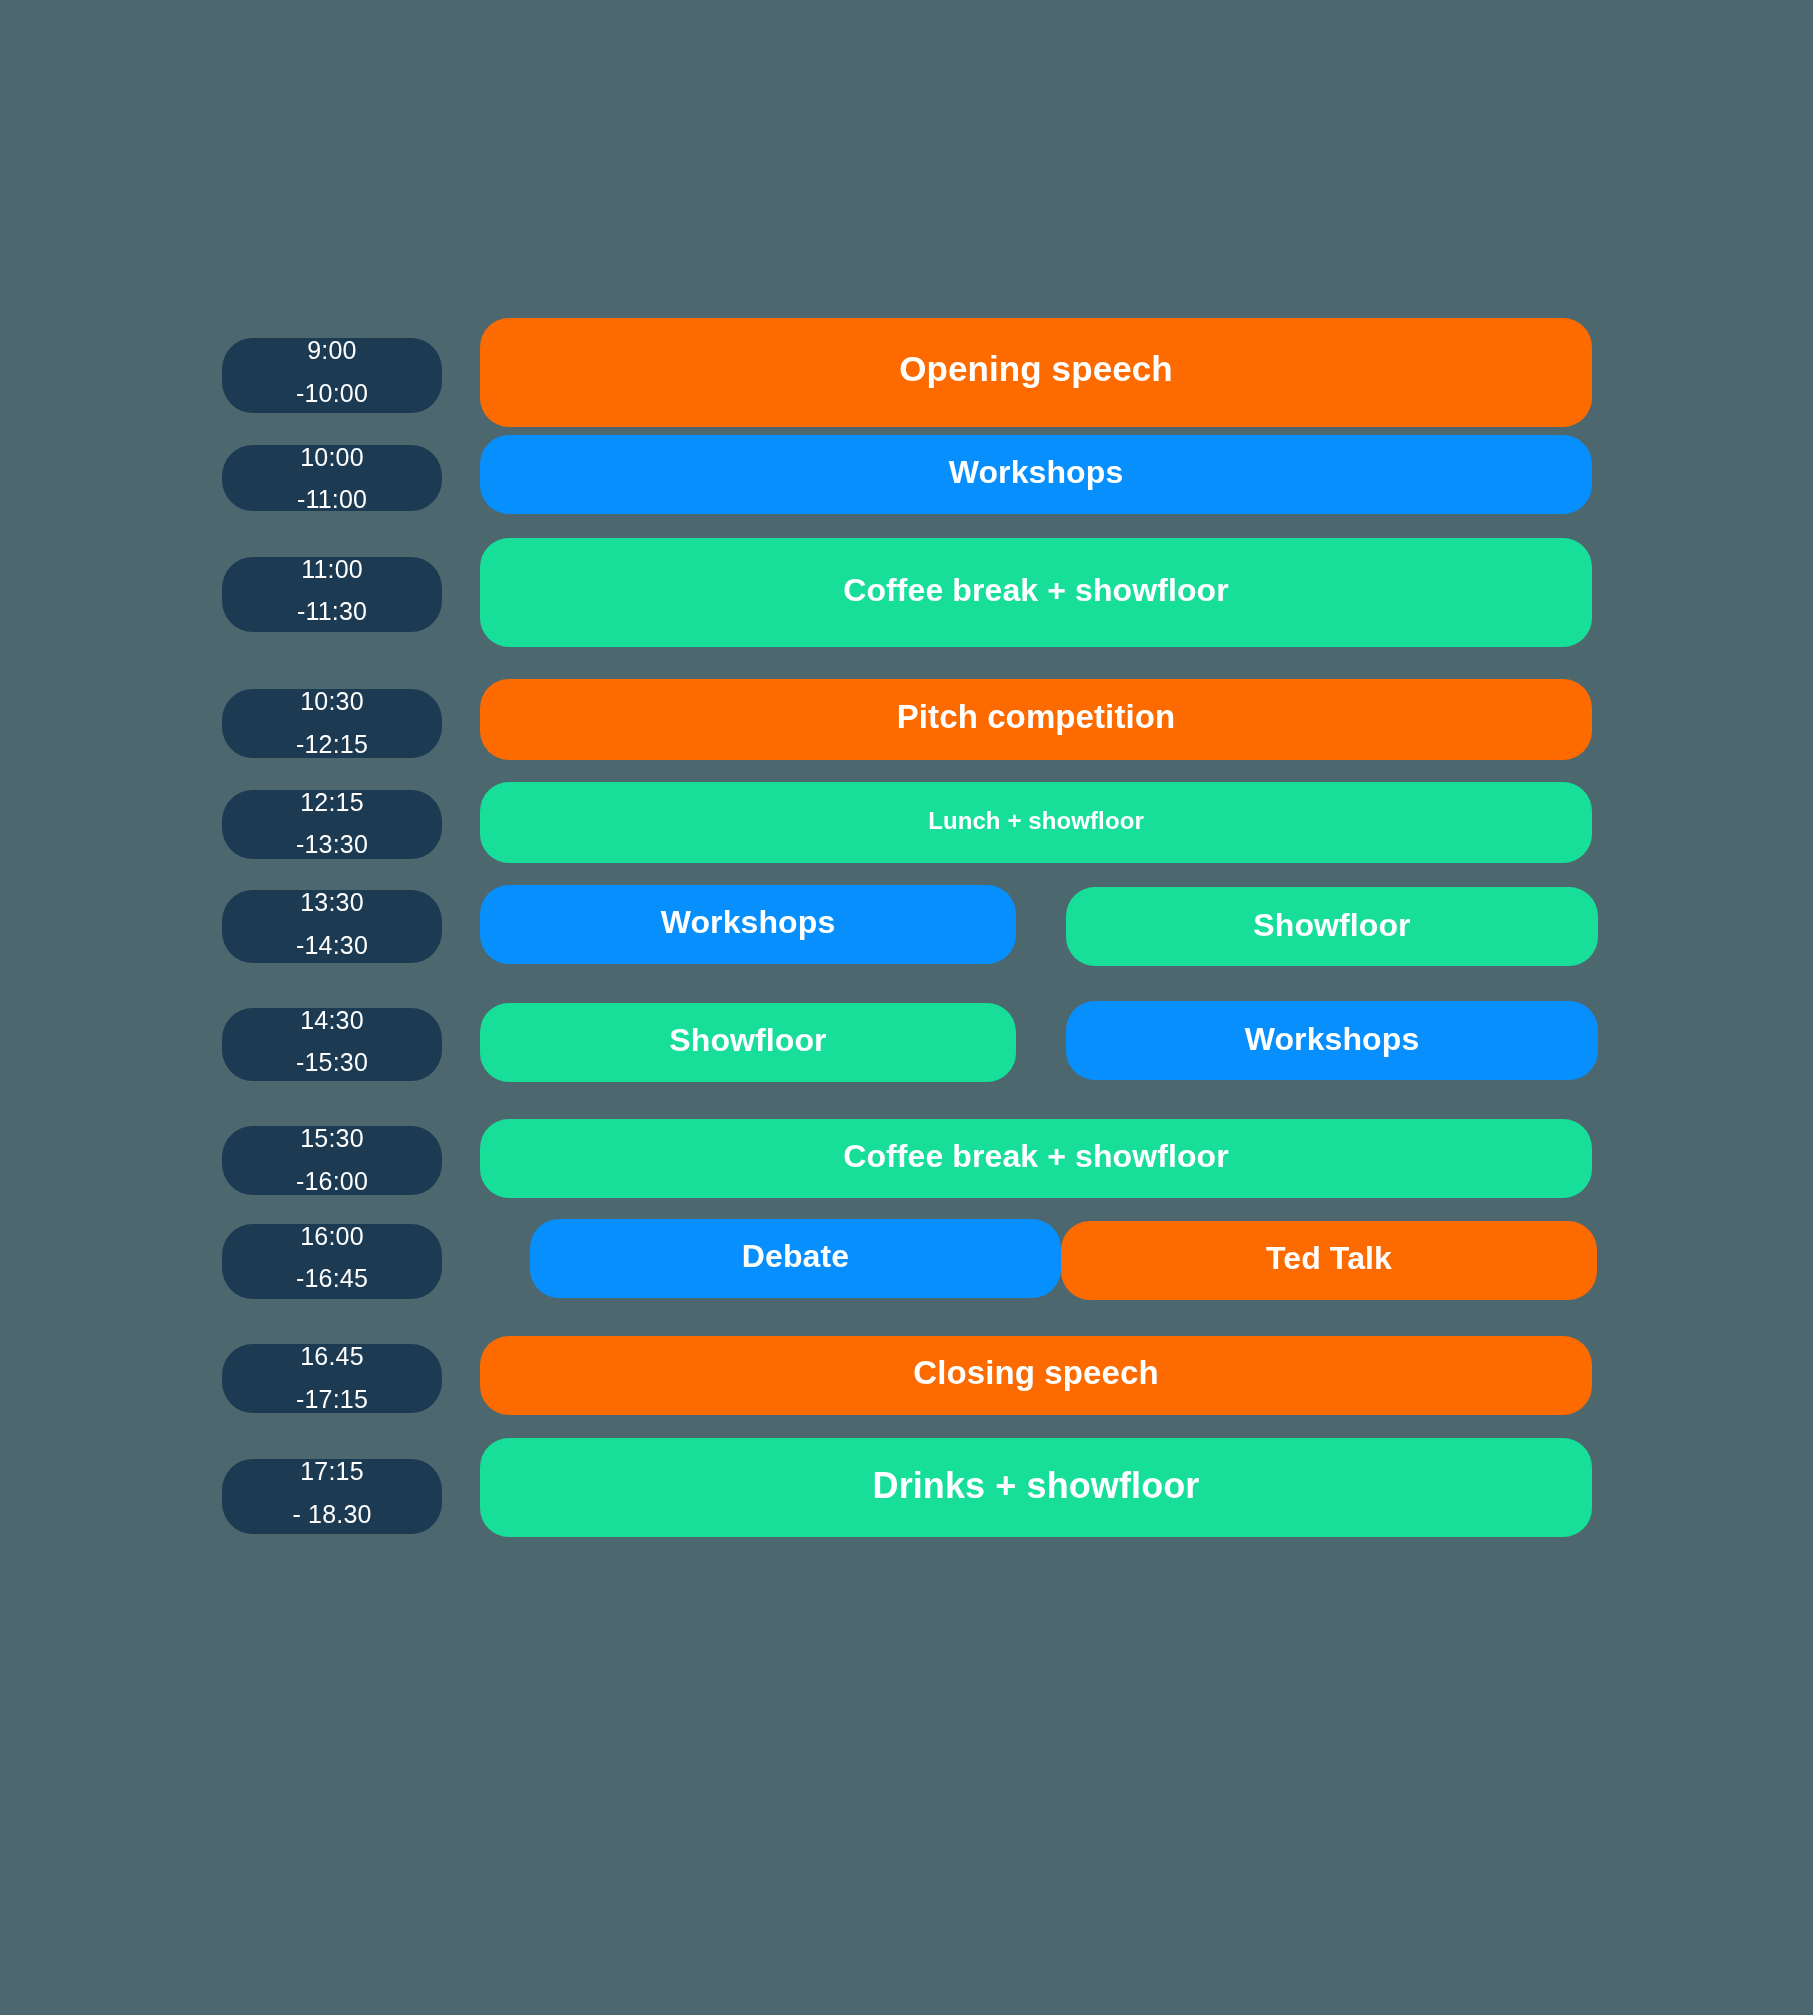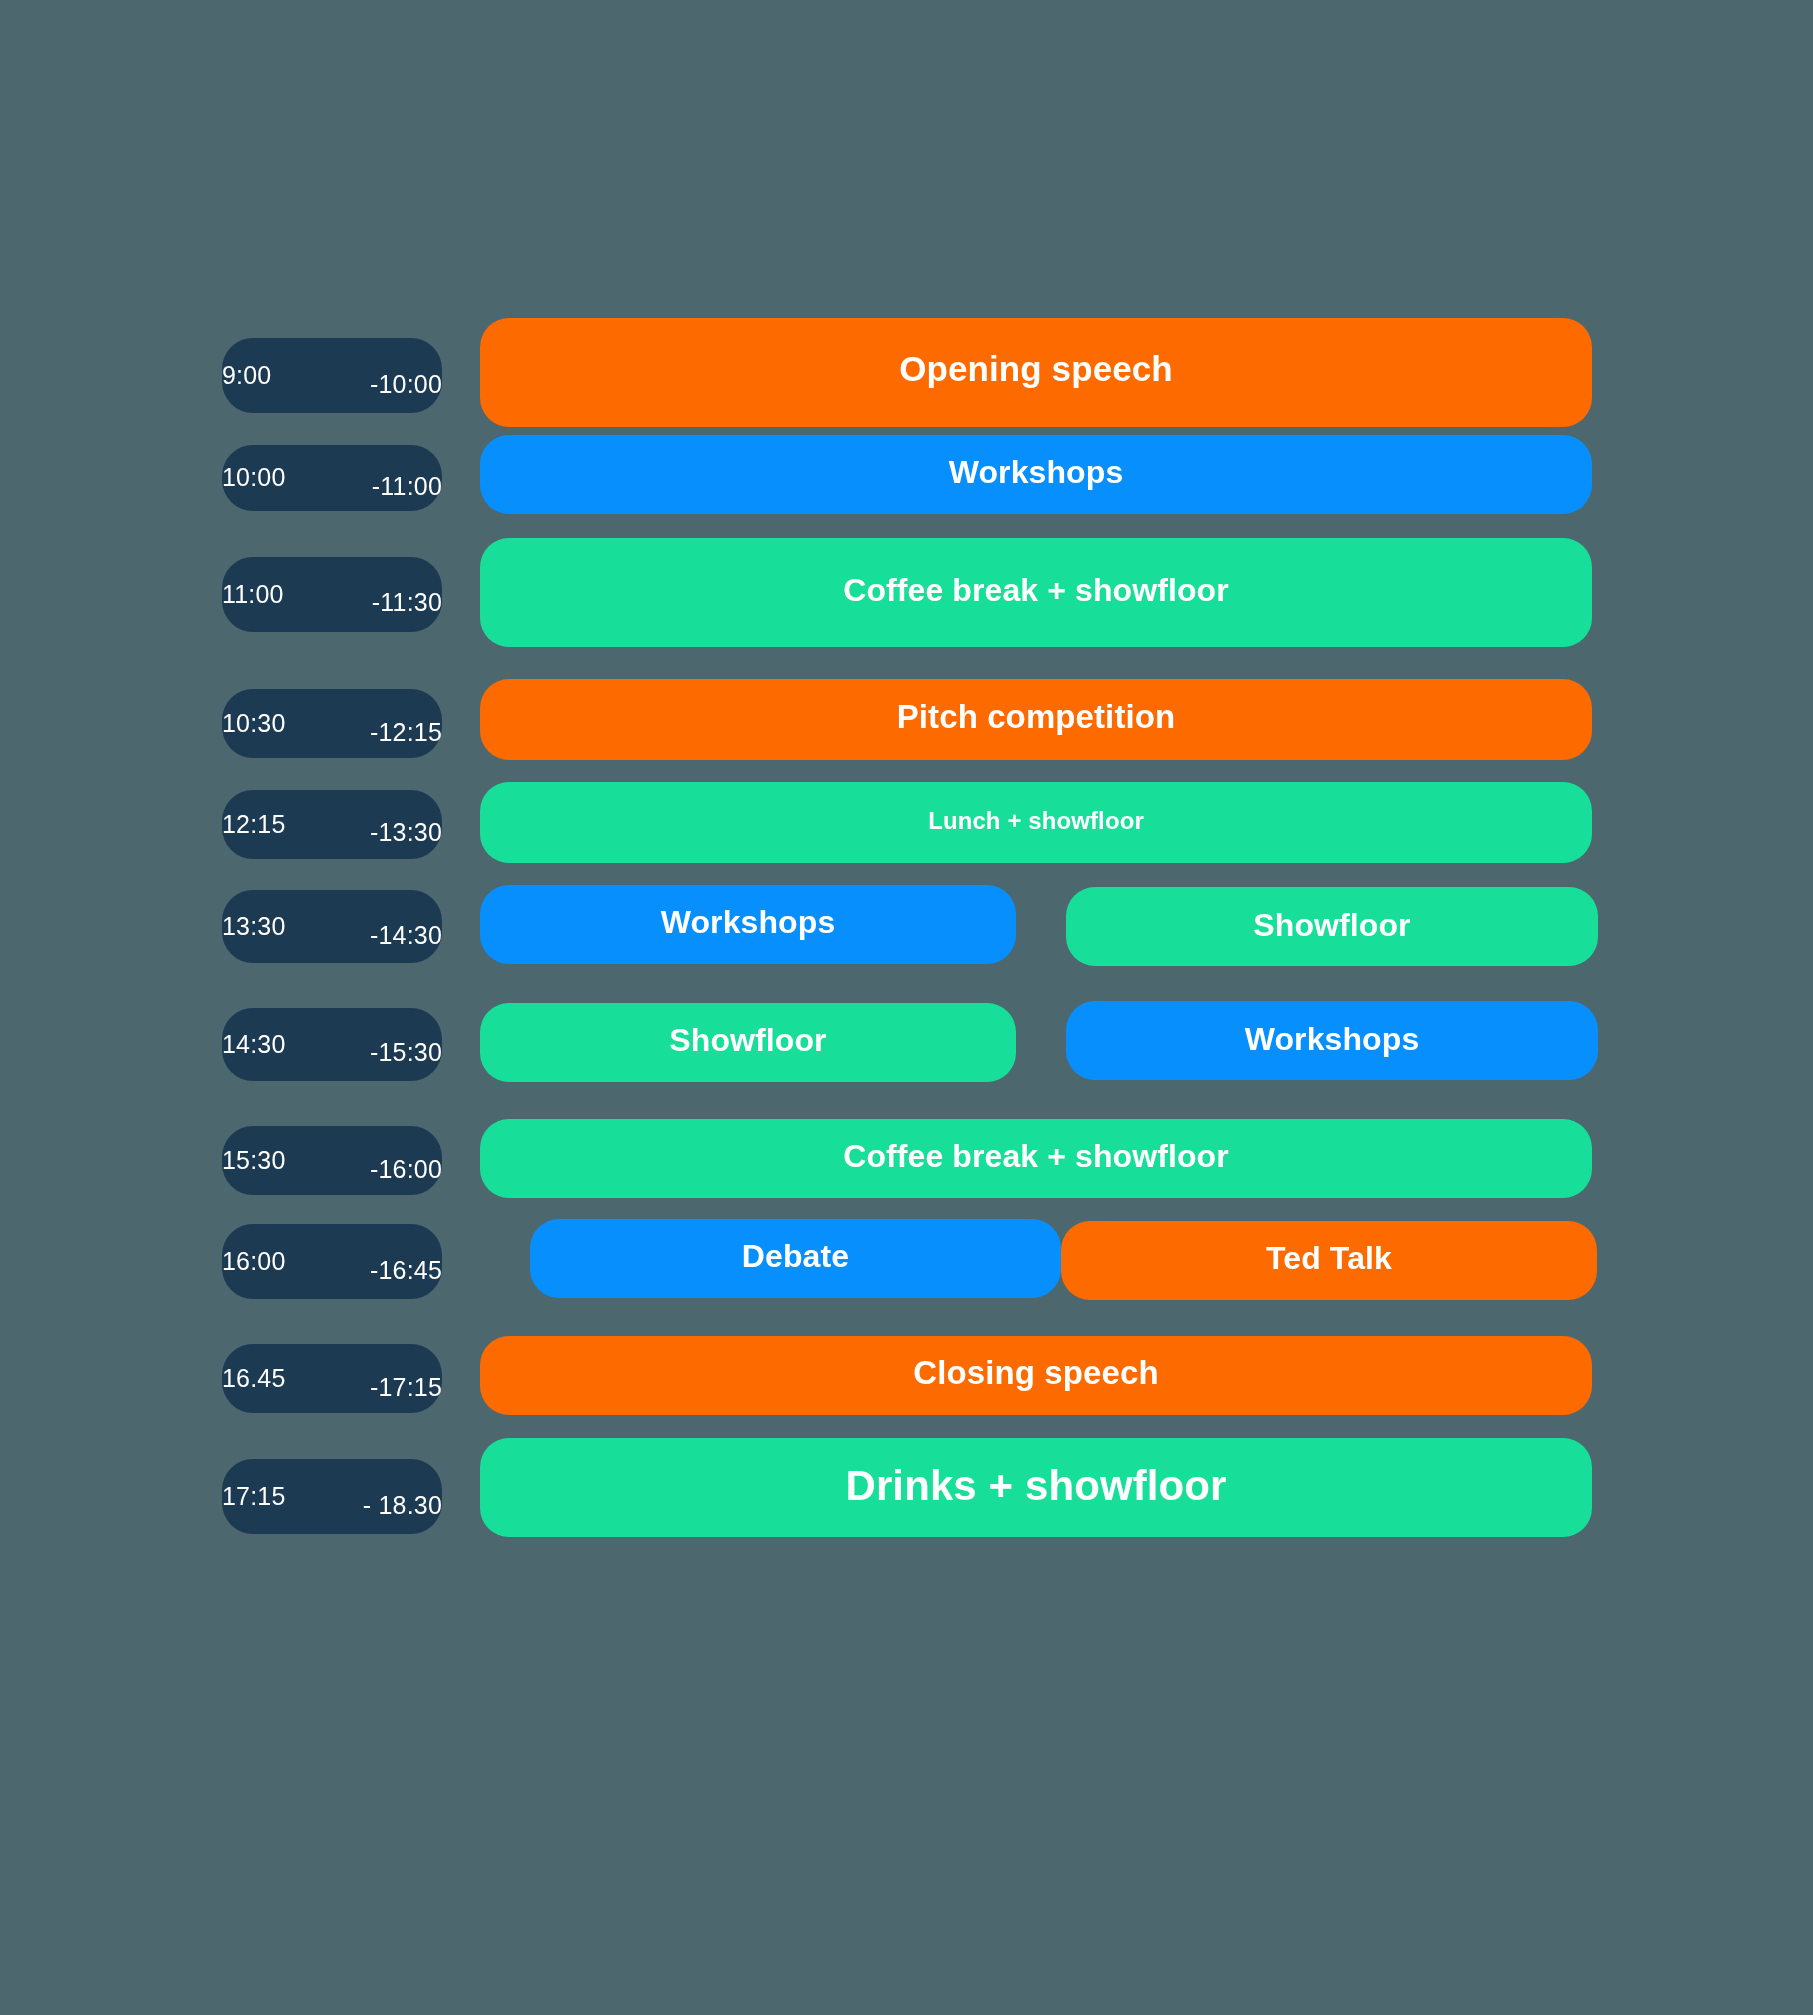"9:00" .time-chip { flex-direction: row -> column; justify-content: space-between -> flex-start }
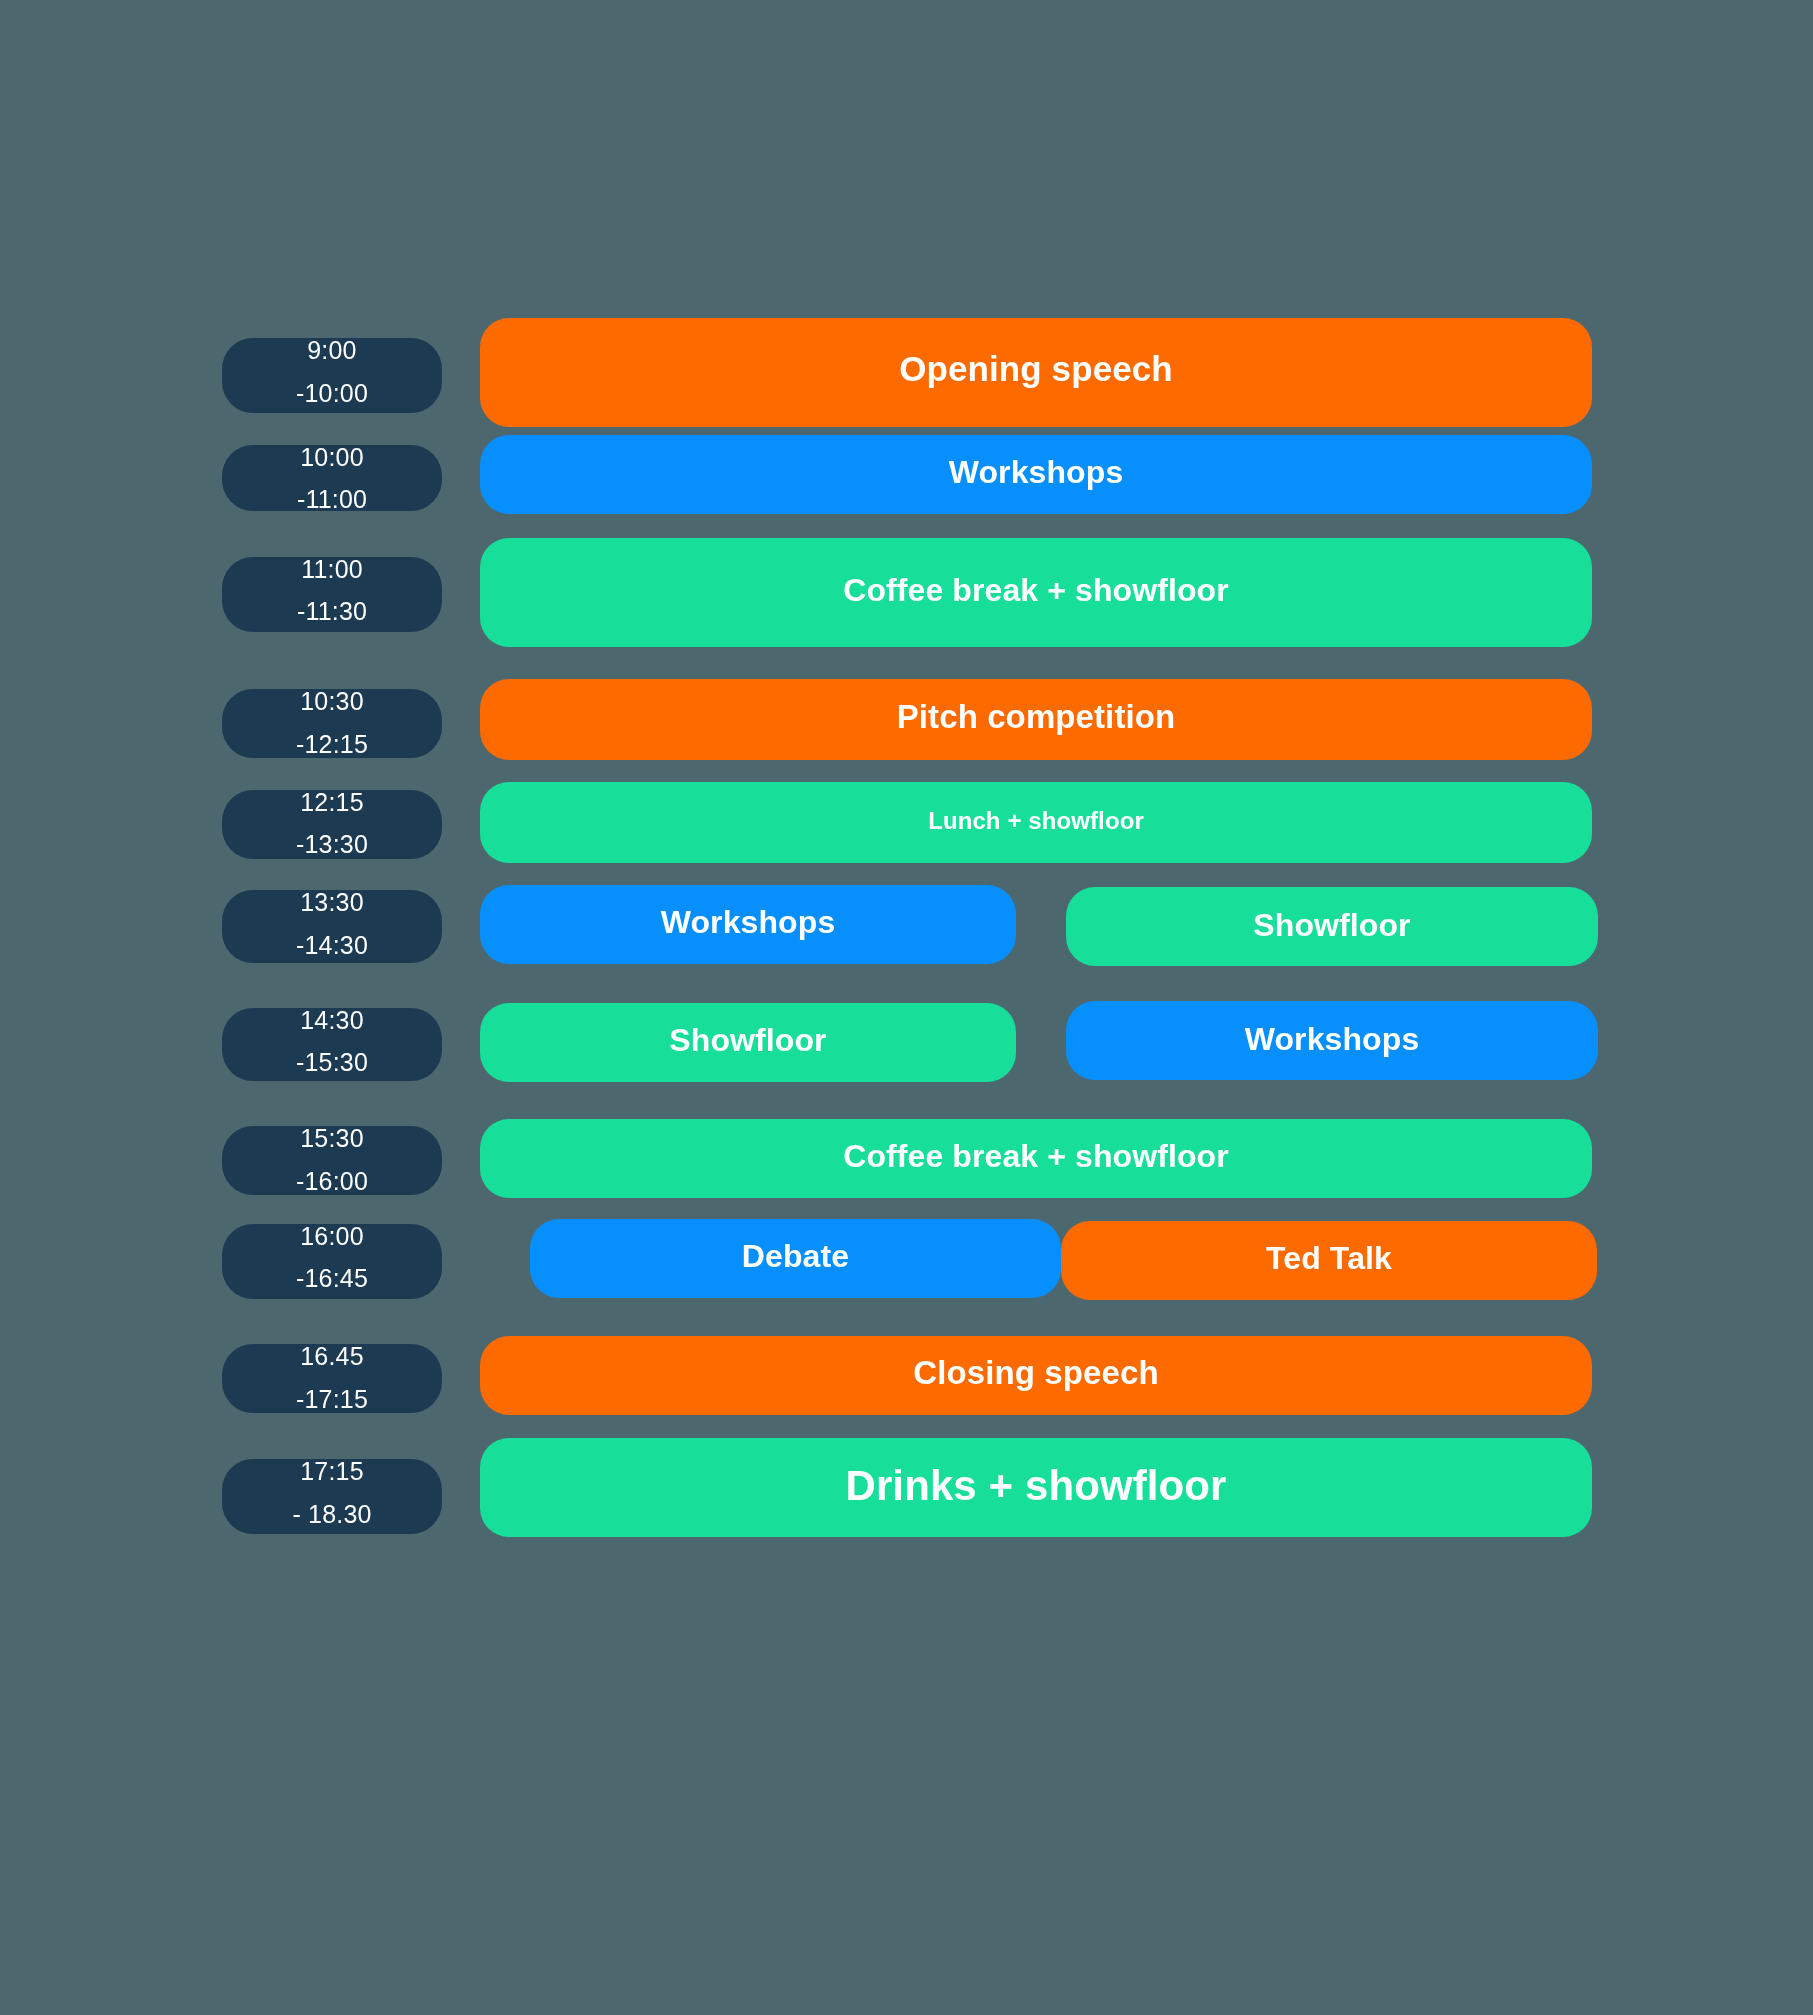"Drinks + showfloor" span.label { font-size: 42px -> 36px }
